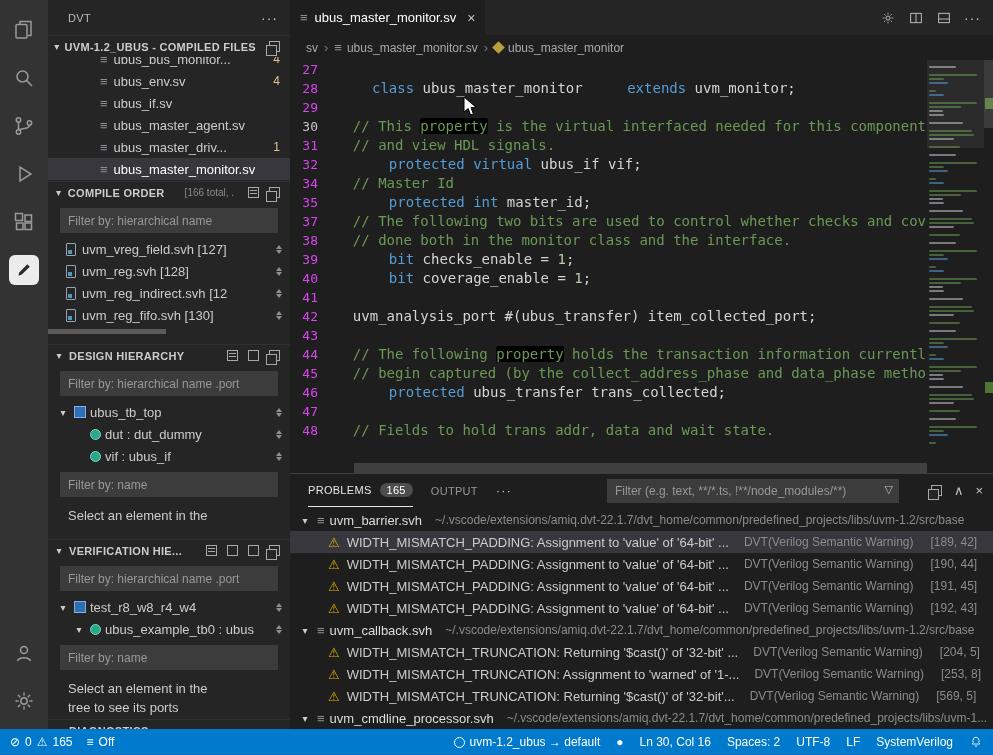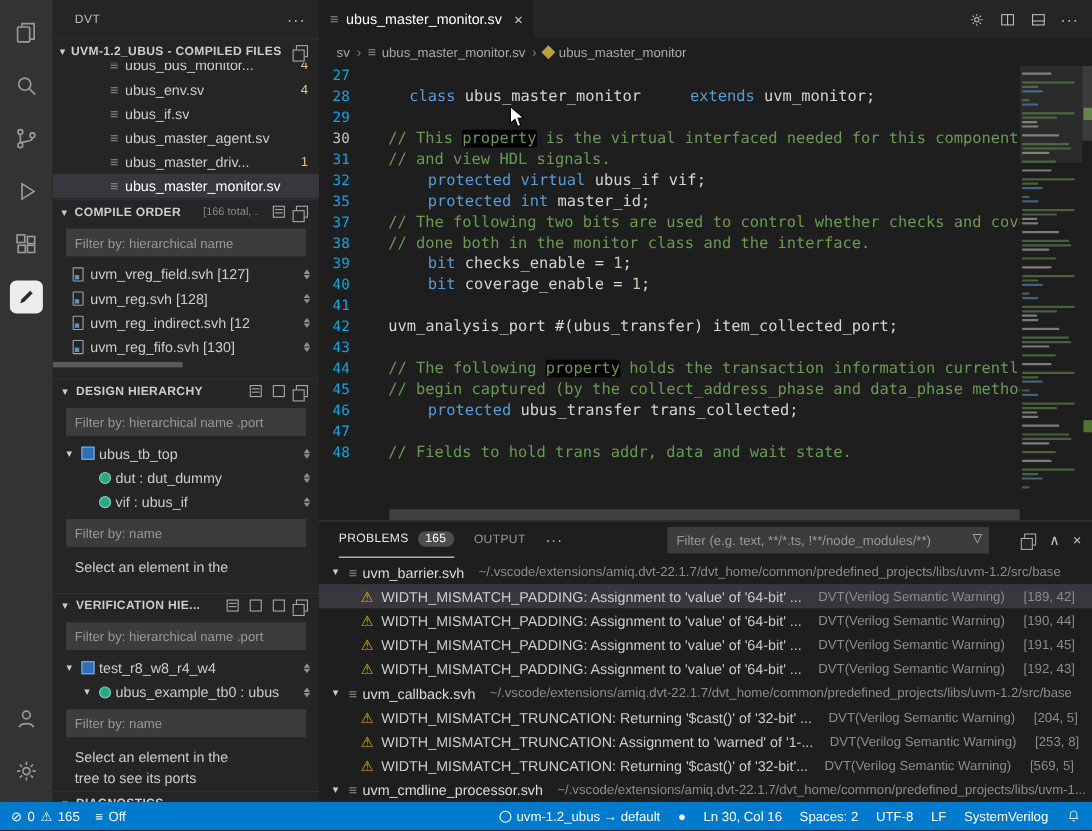"27" .line-num { color: #0ea5e9 -> #d946ef }
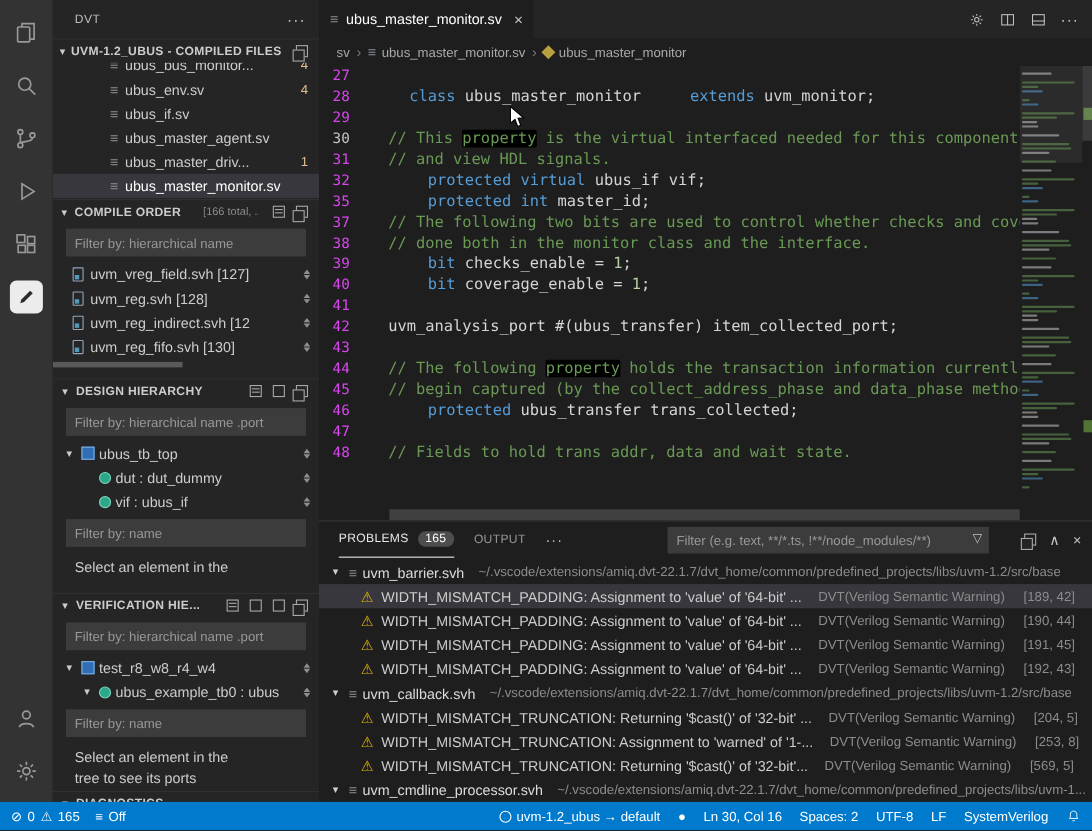"34" div.code-line { html: none -> <div><span>34</span><span><span> </span><span>// Master Id</span></span></div> }
